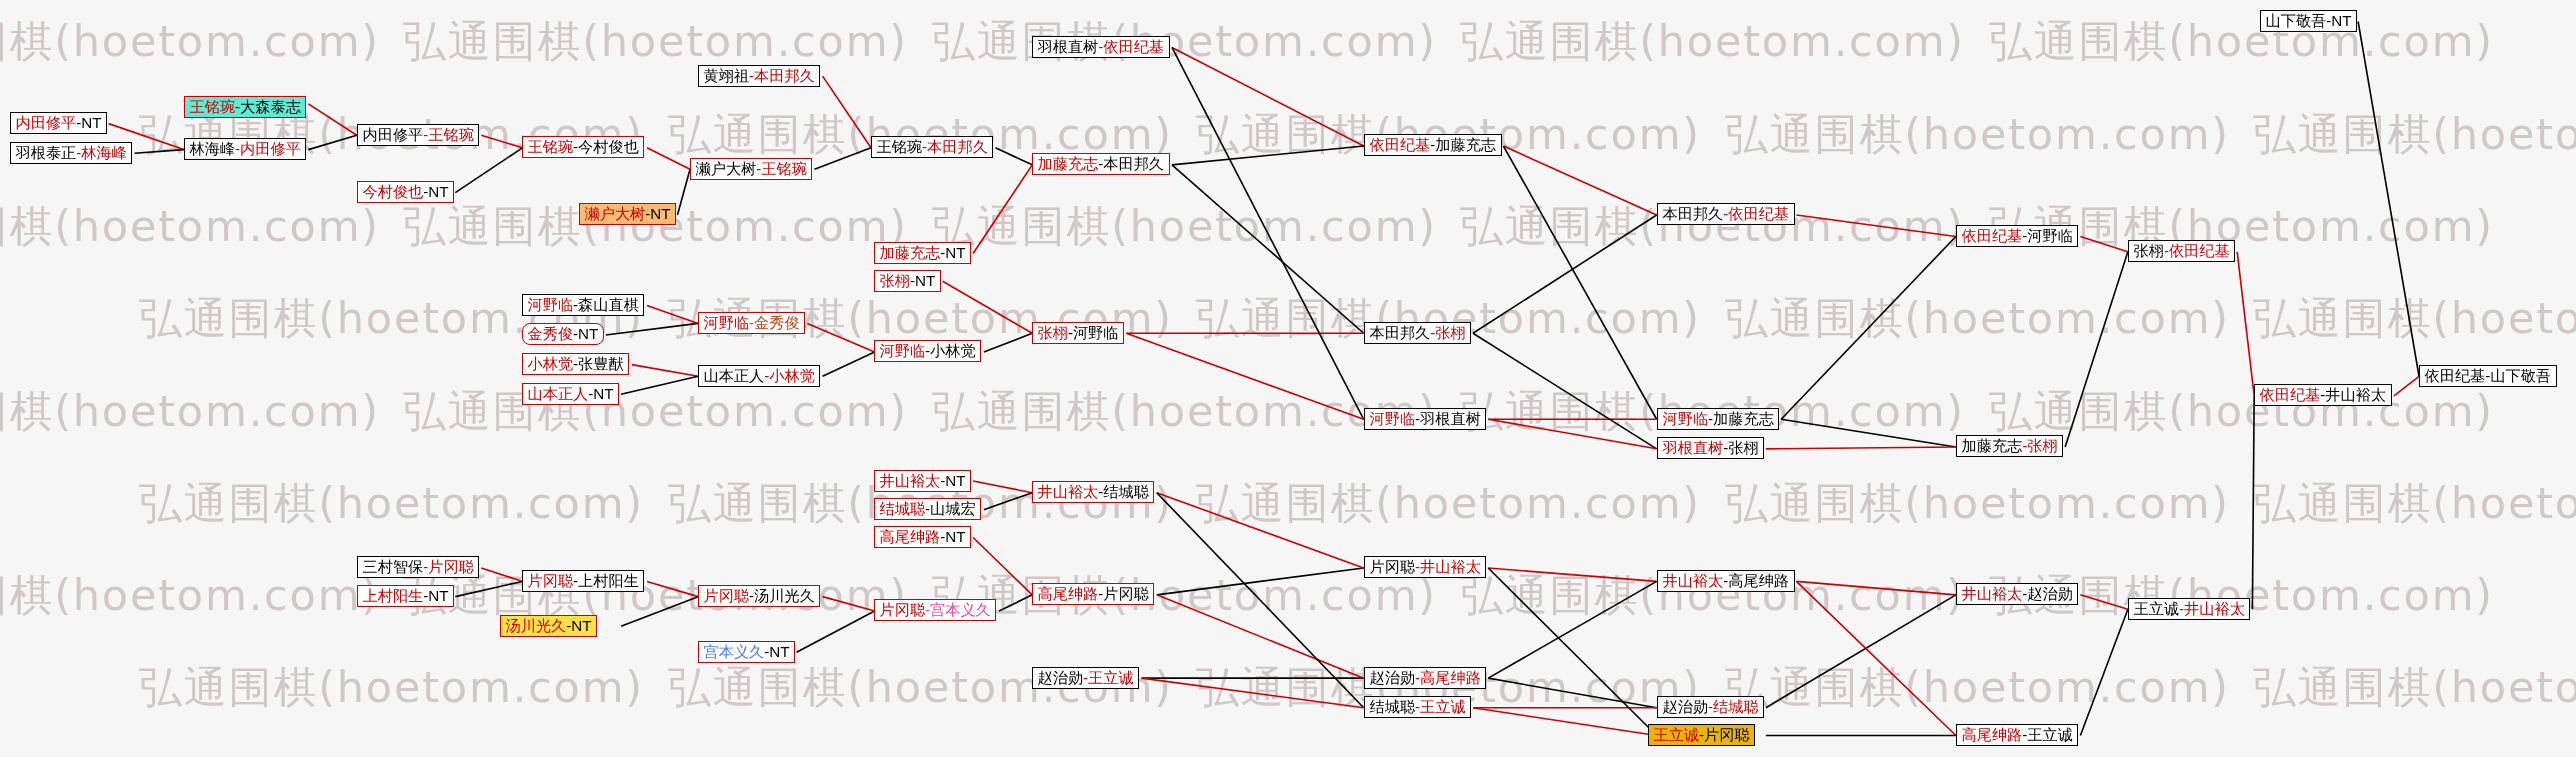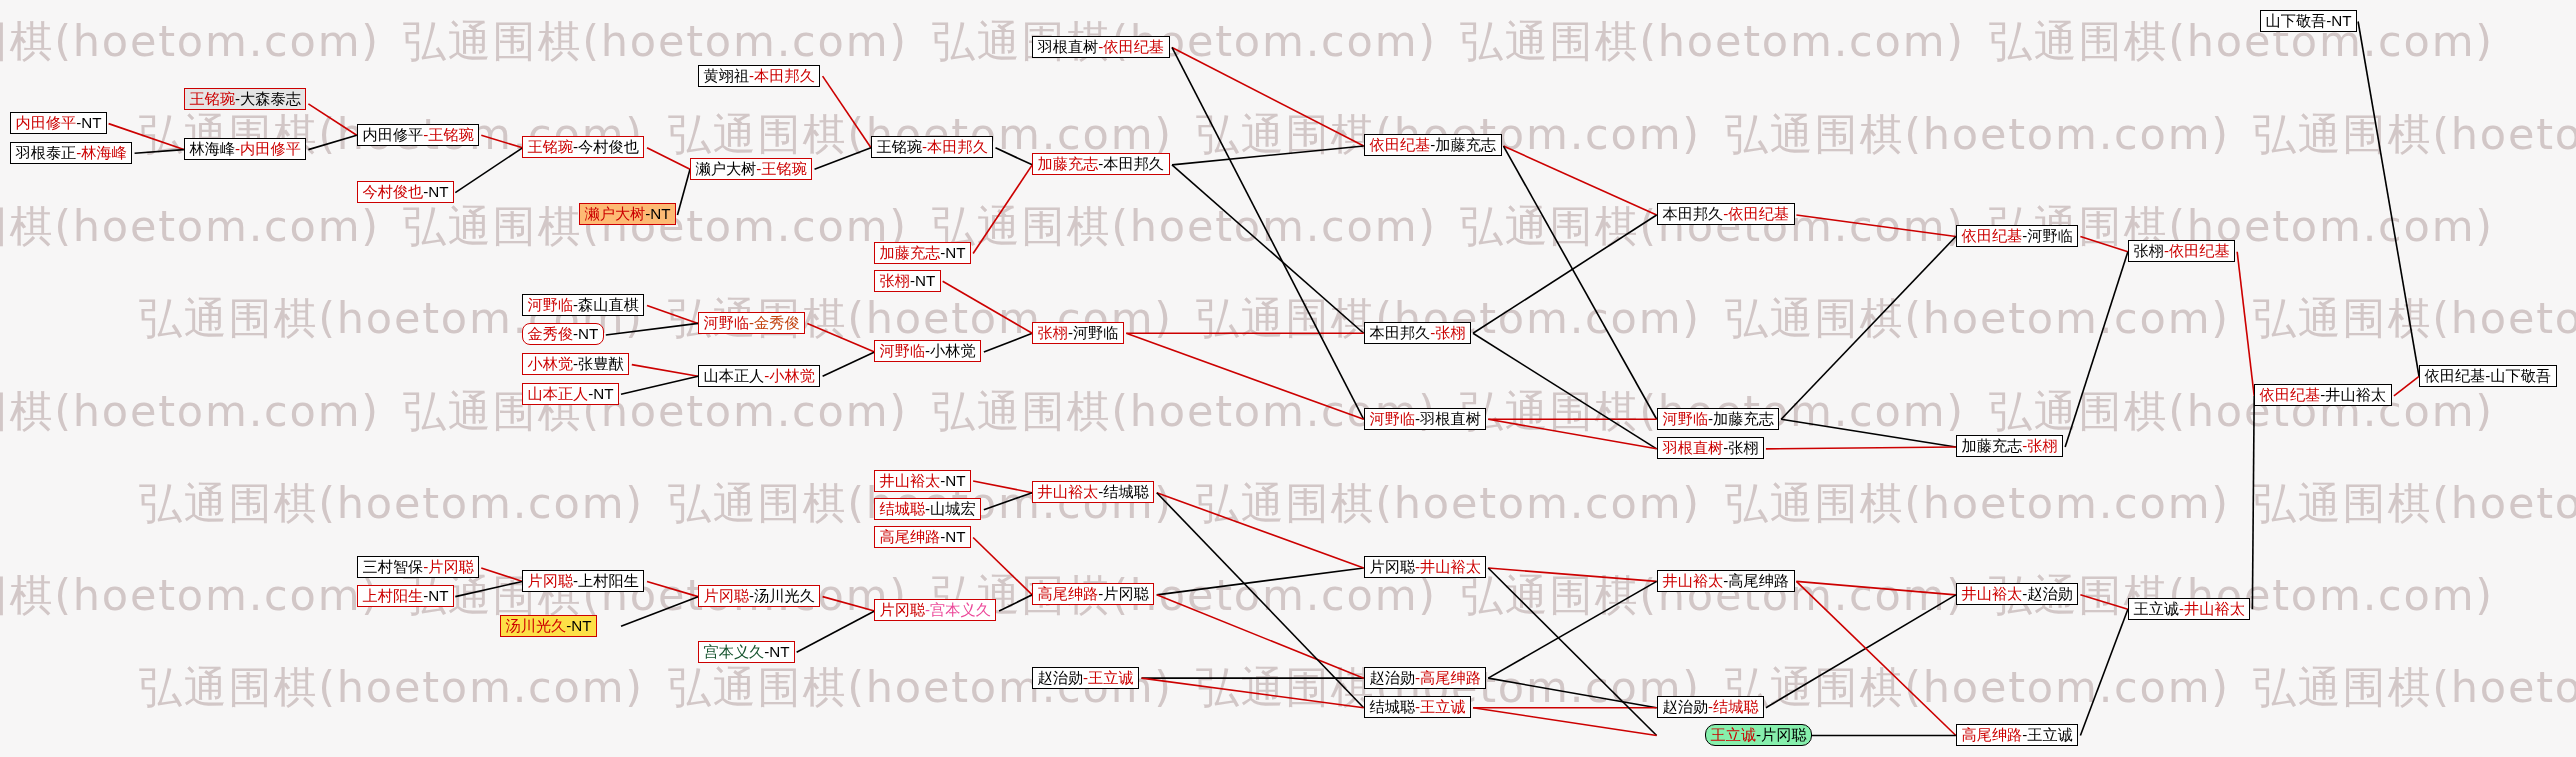"王铭琬-大森泰志" div.match-box { background: #e5e5e5 -> #5eead4; top: 88px -> 96px }
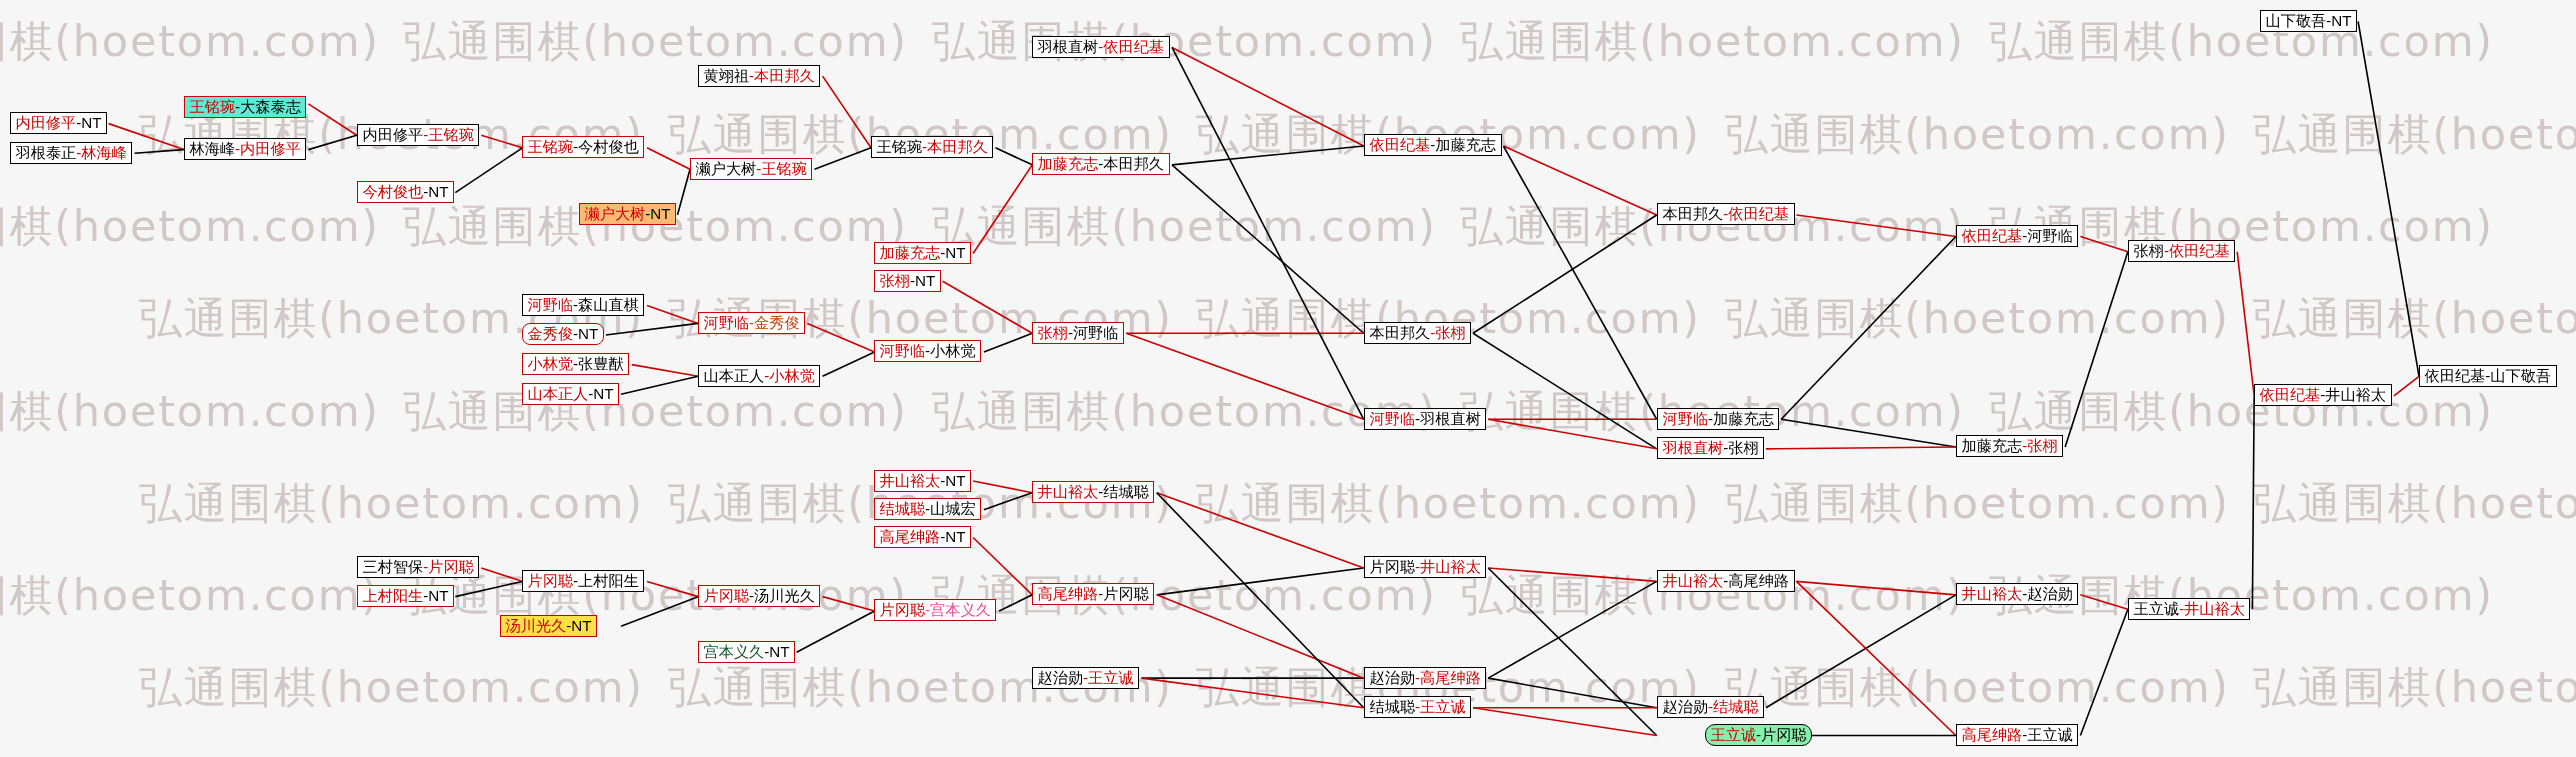"宫本义久" span { color: #14532d -> #3b82f6 }
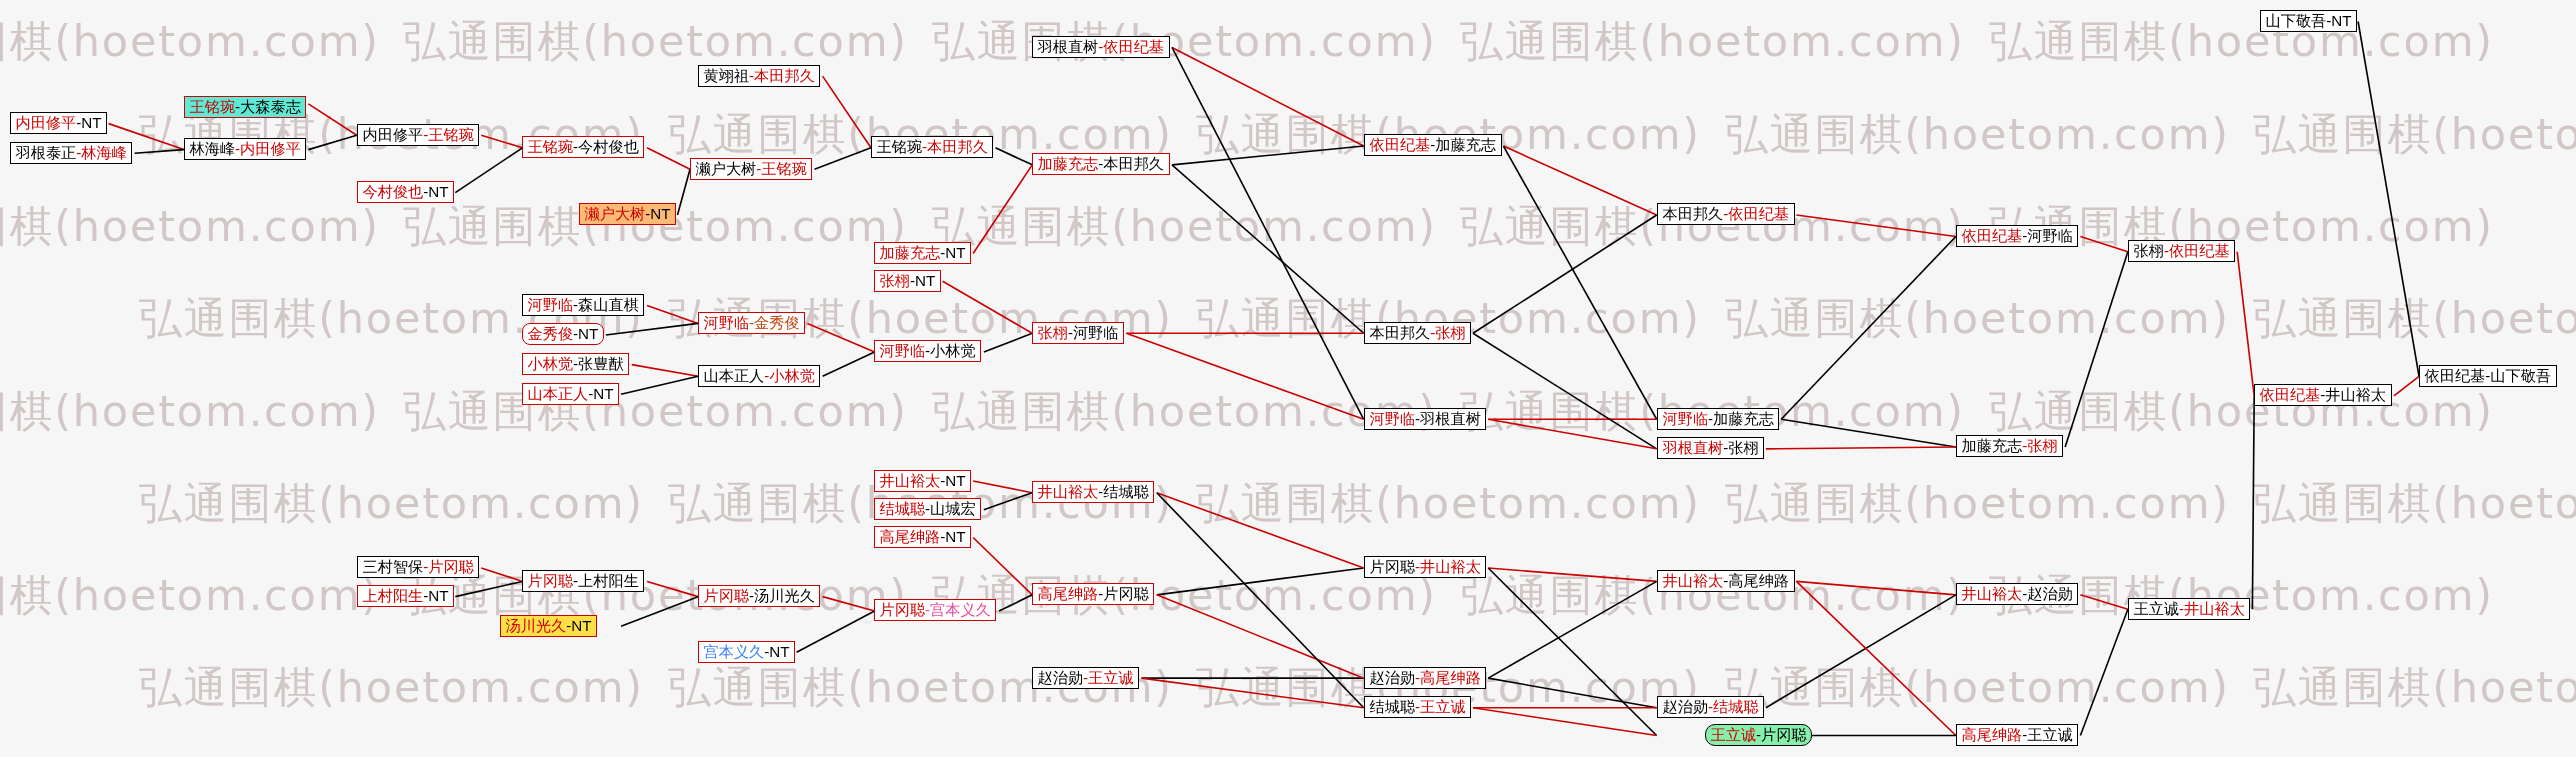"王立诚-片冈聪" div.match-box { background: #86efac -> #eab308; border-radius: 10px -> none; left: 1705px -> 1648px }
